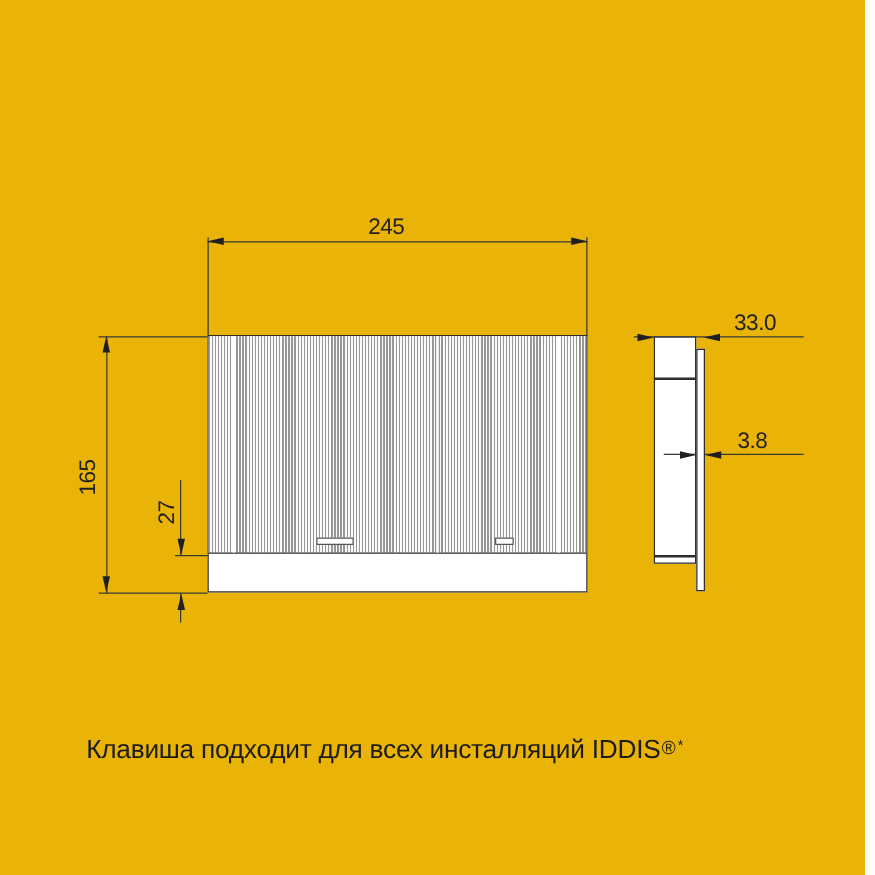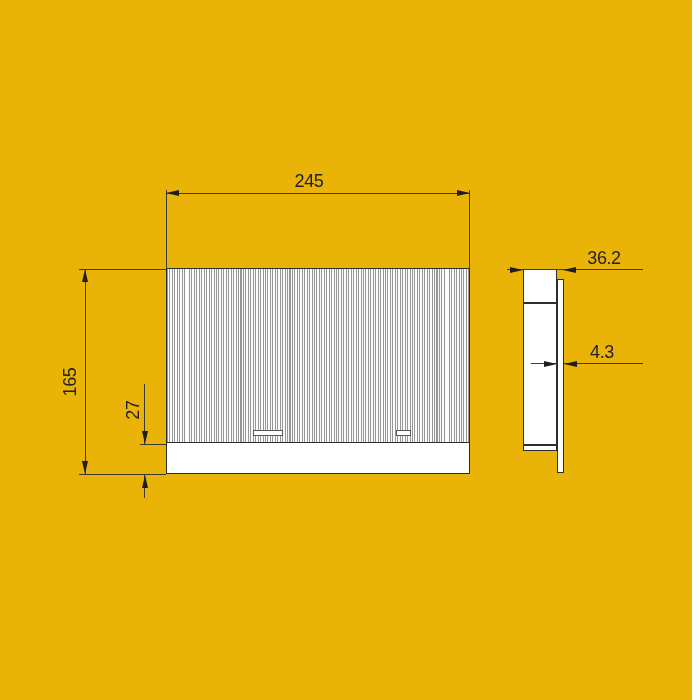"36.2" div.dim-label { text: 36.2 -> 33.0 }
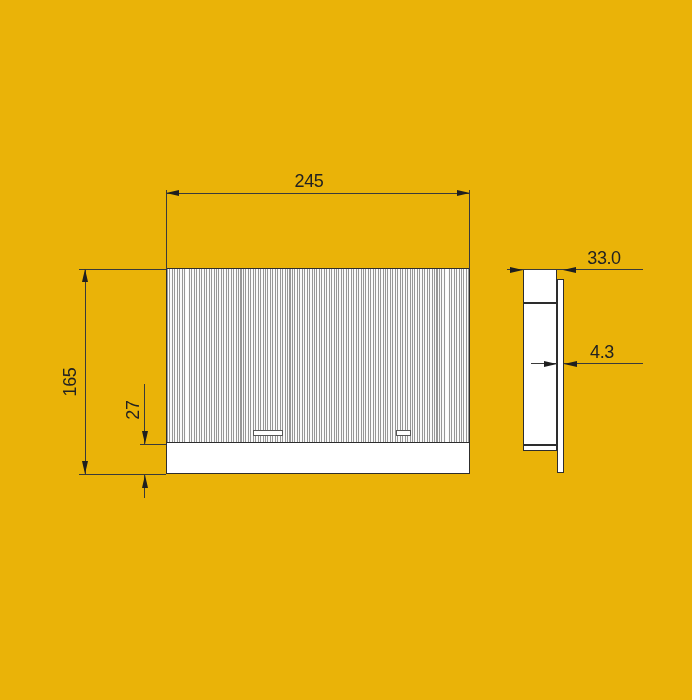"4.3" div.dim-label { text: 4.3 -> 3.8 }
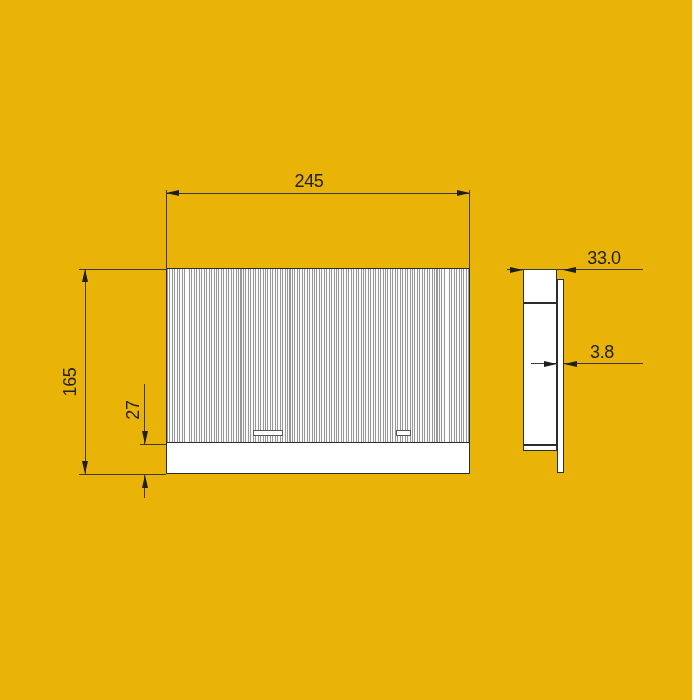"Клавиша подходит для всех инсталляций" div.caption-title { html: none -> <div> <span>Клавиша подходит для всех инсталляций IDDIS</span><span>®</span><span>*</span> </div> }
